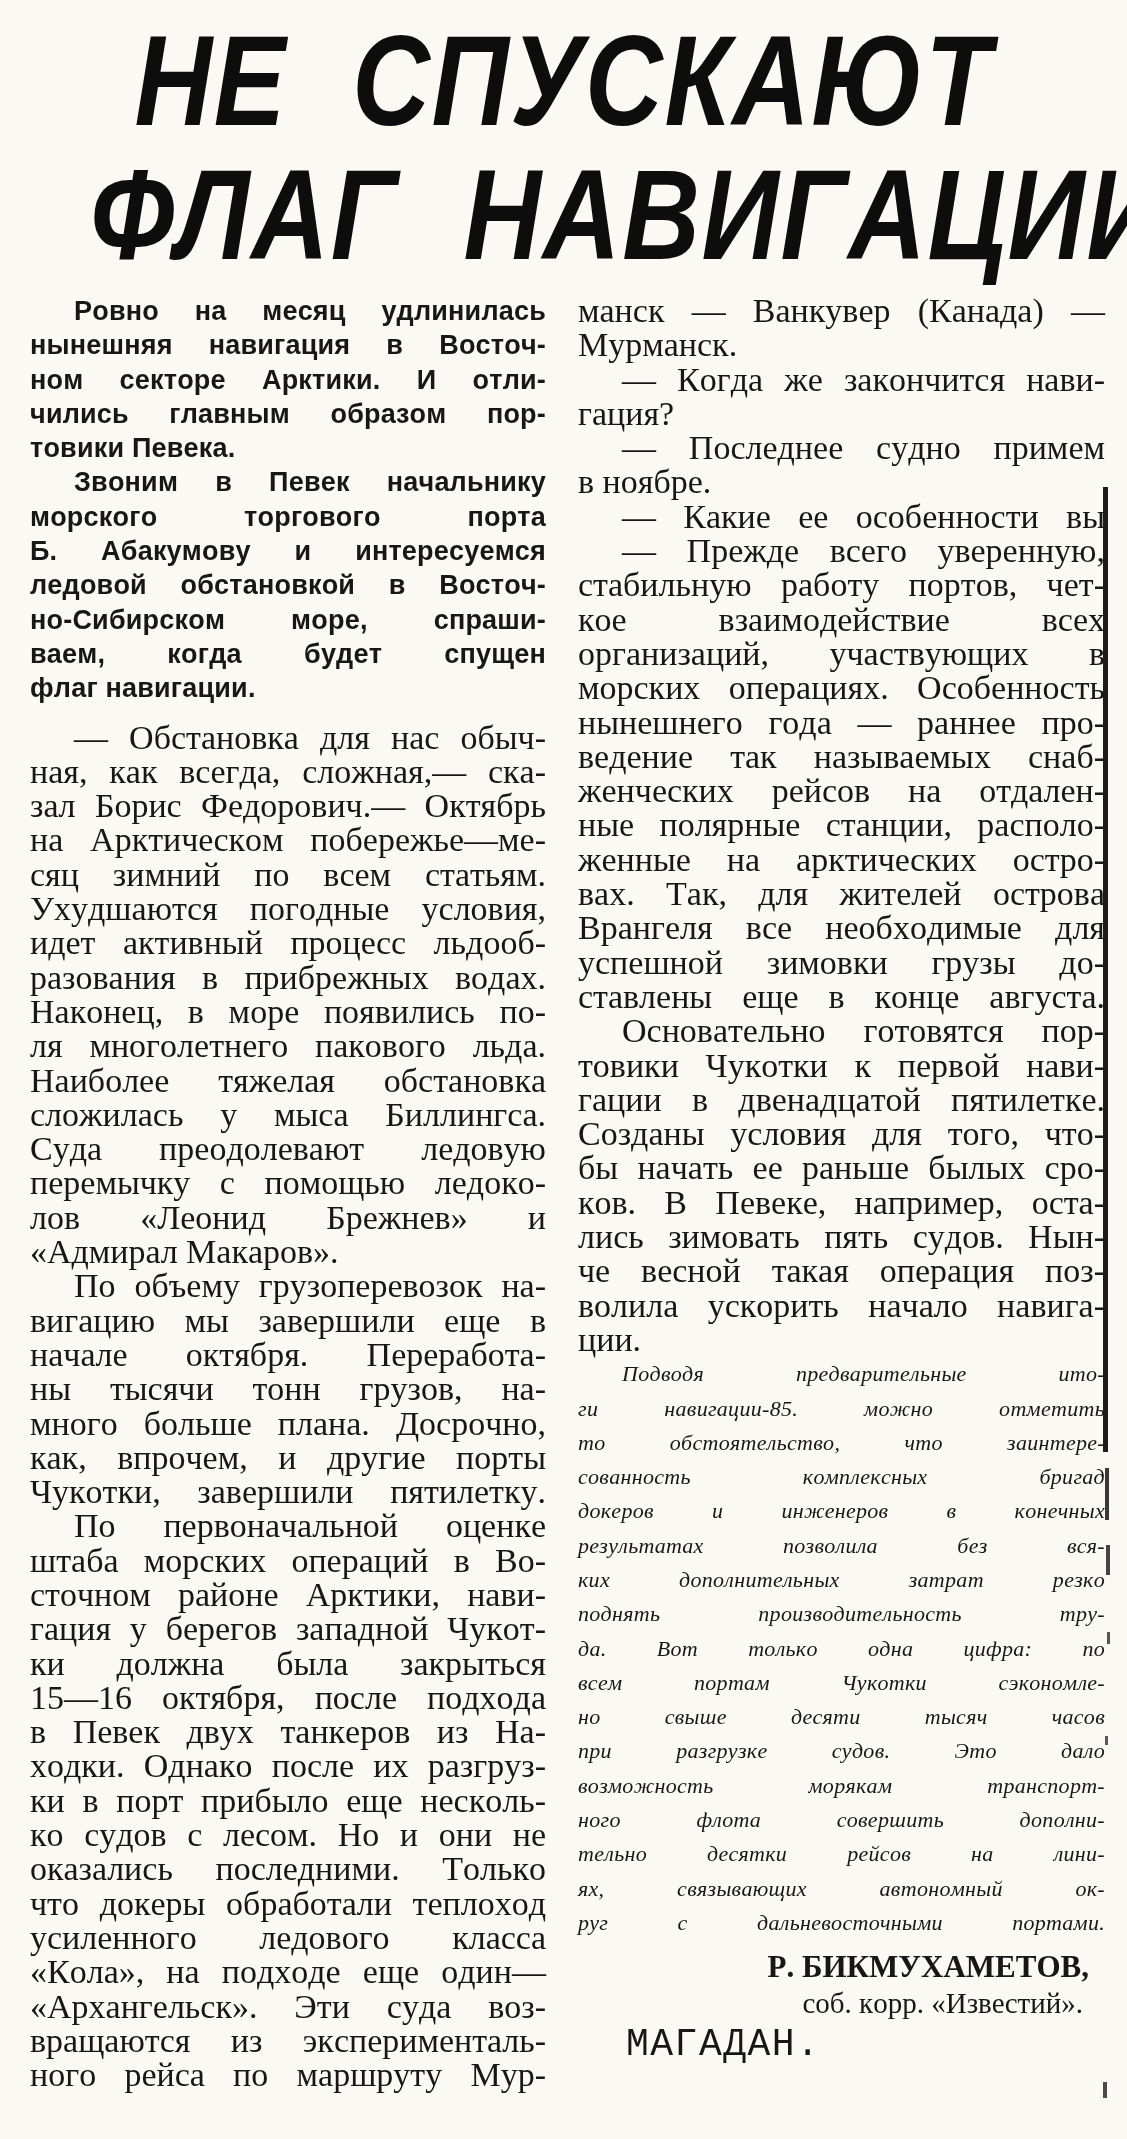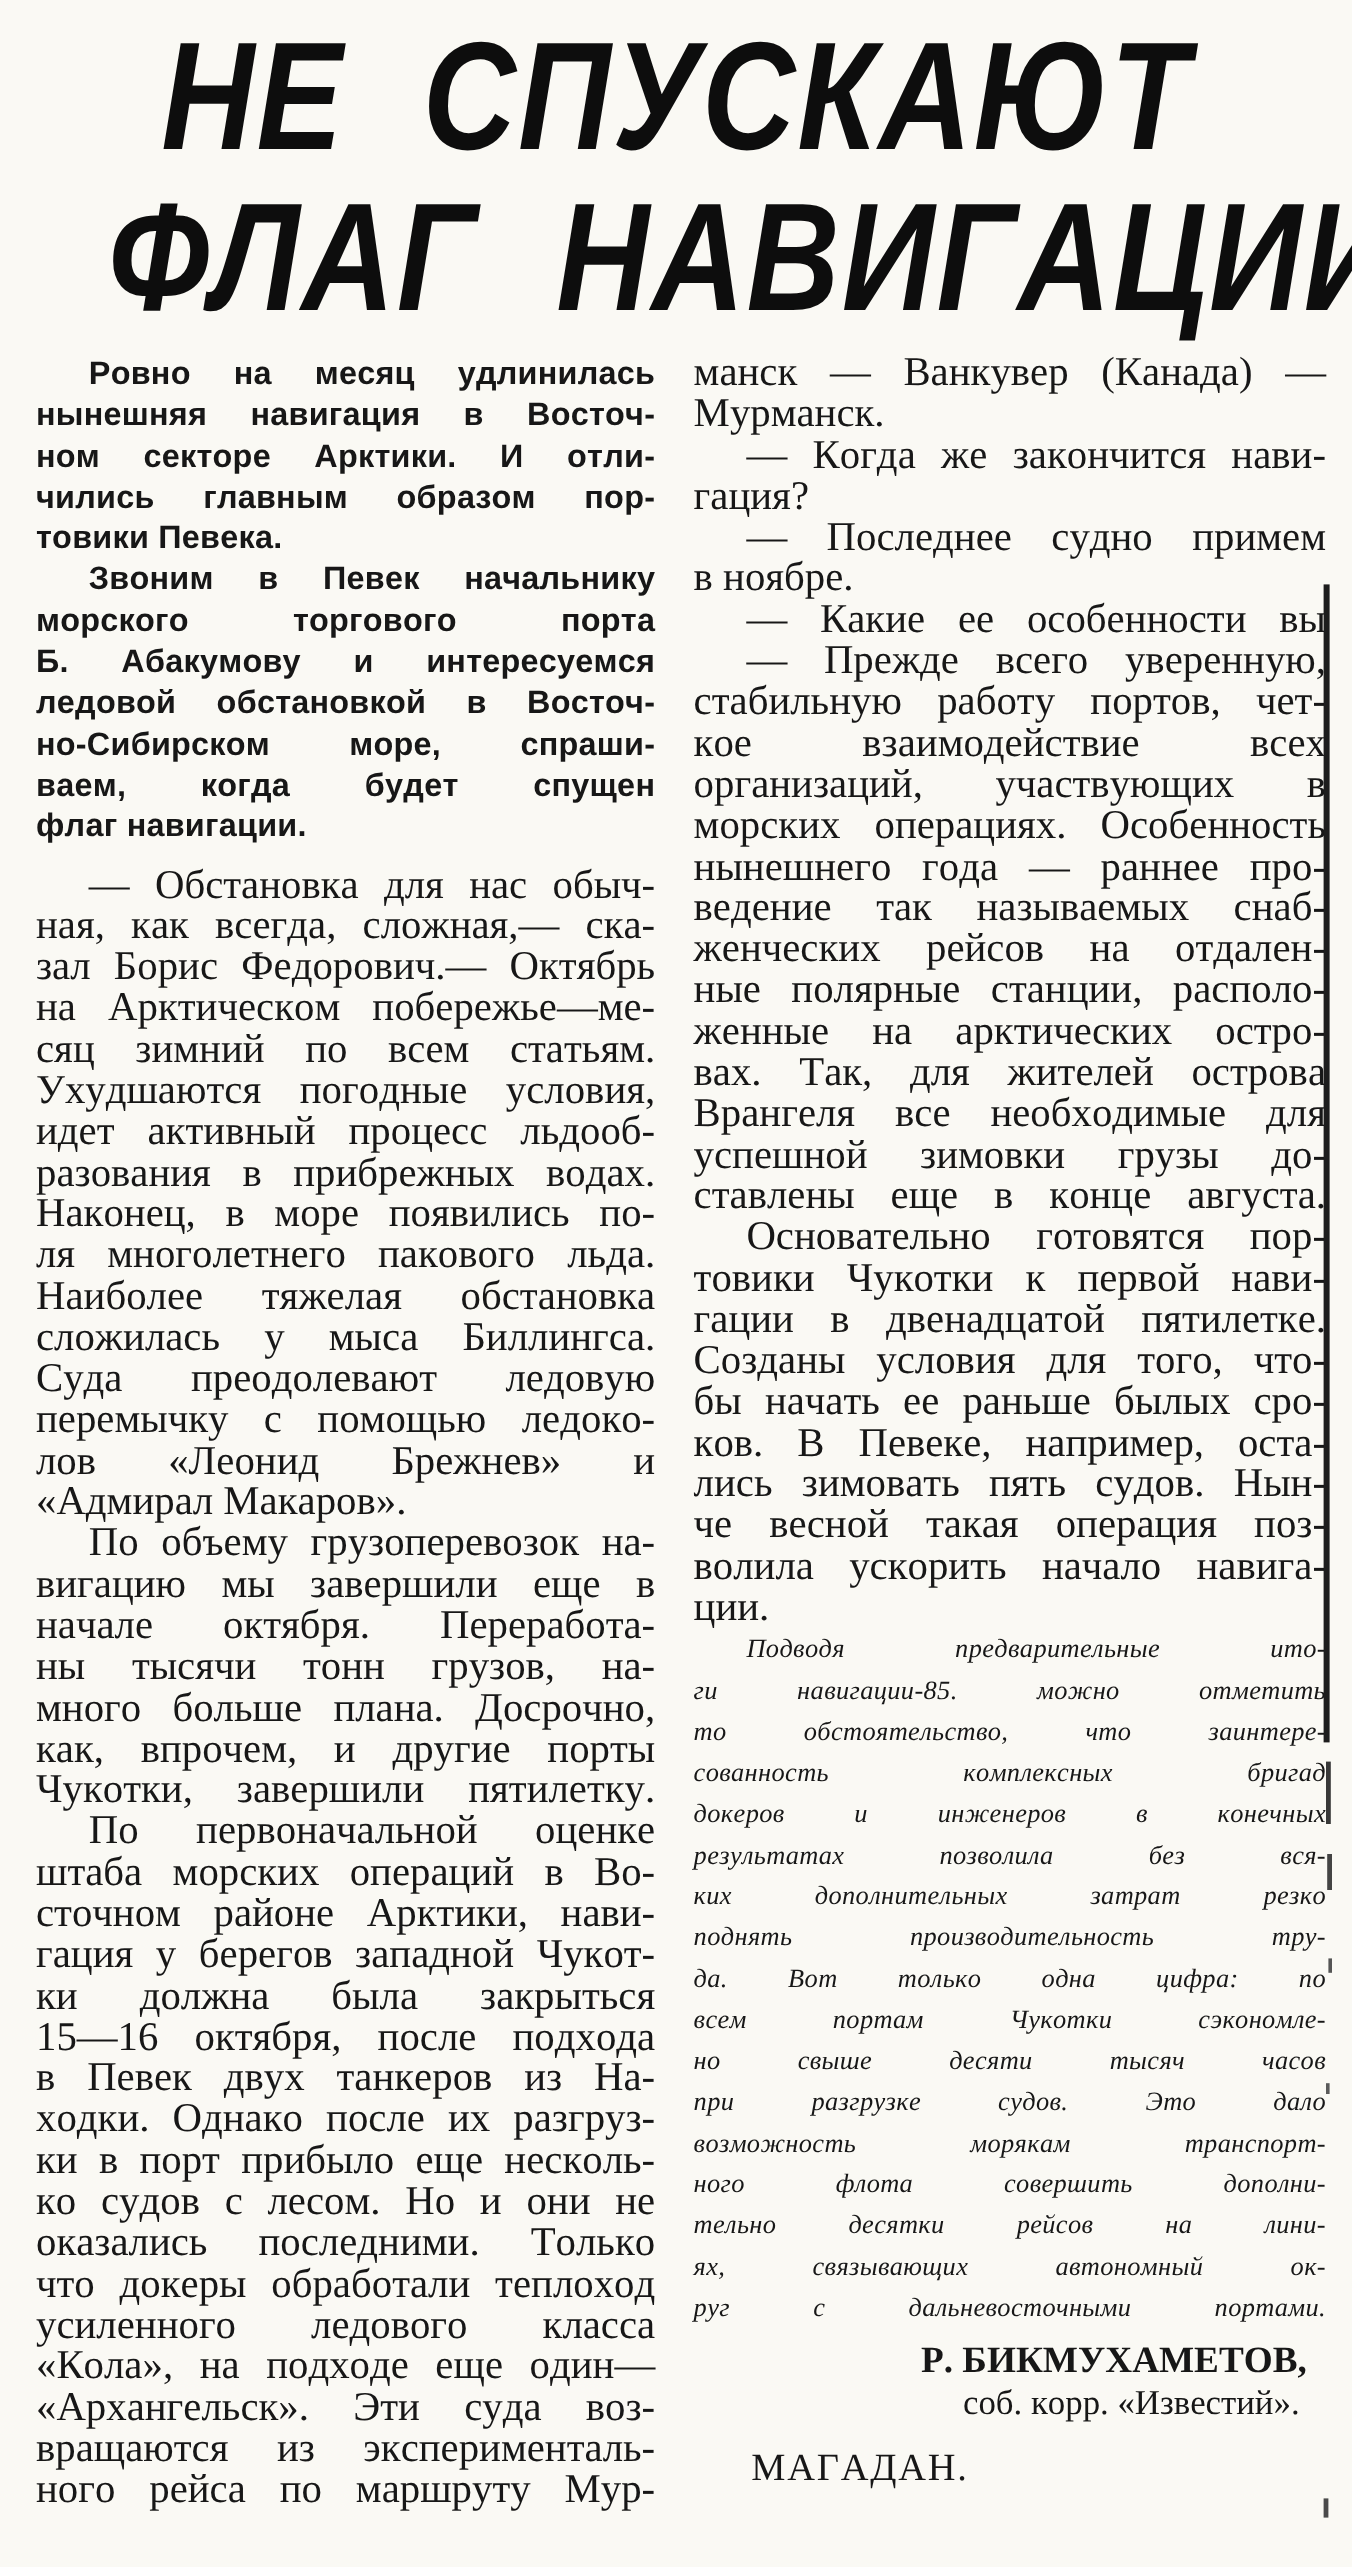"МАГАДАН." .dateline { font-family: Liberation Serif, serif -> Liberation Mono, monospace; font-size: 32px -> 38px; margin-top: 14px -> 3px }
